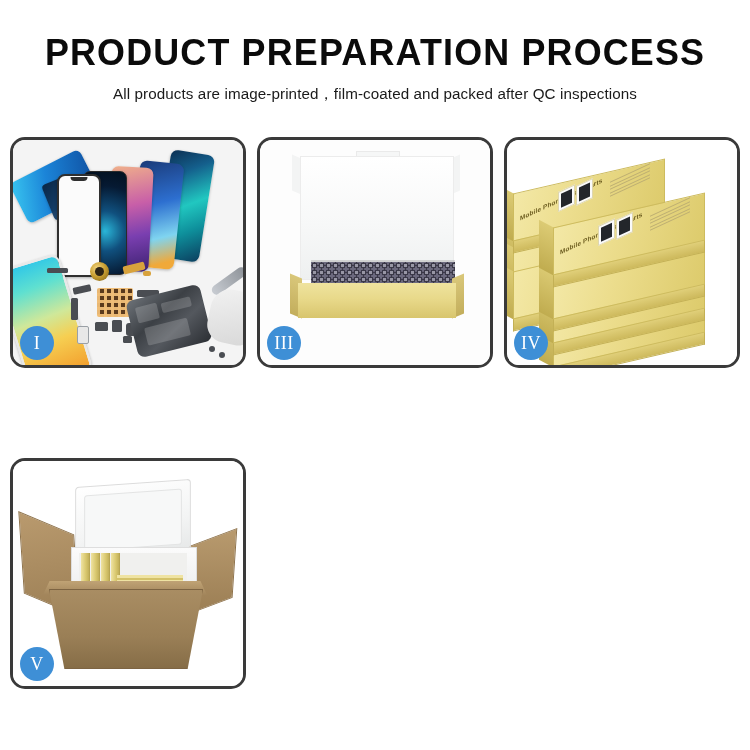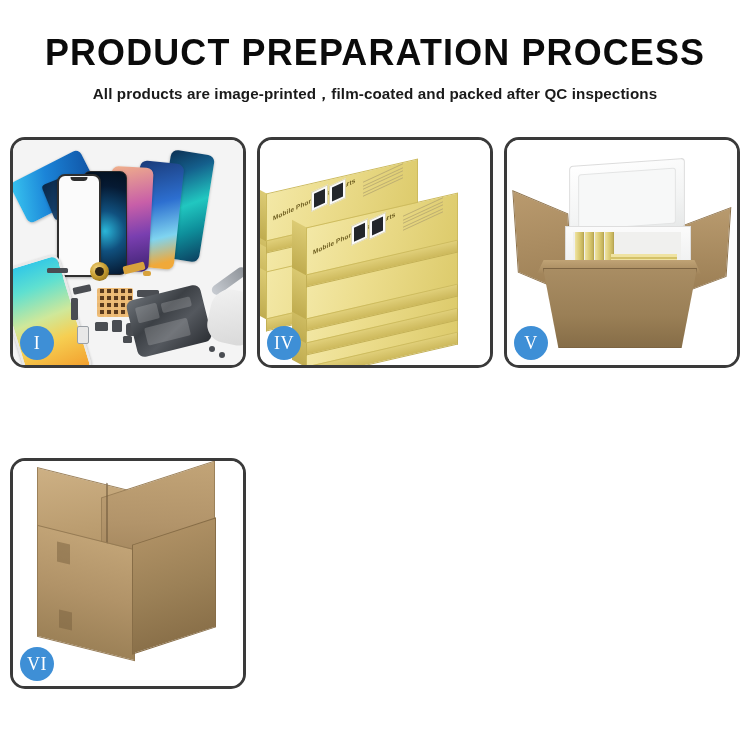"All products are" .page-subtitle { font-weight: bold -> normal }
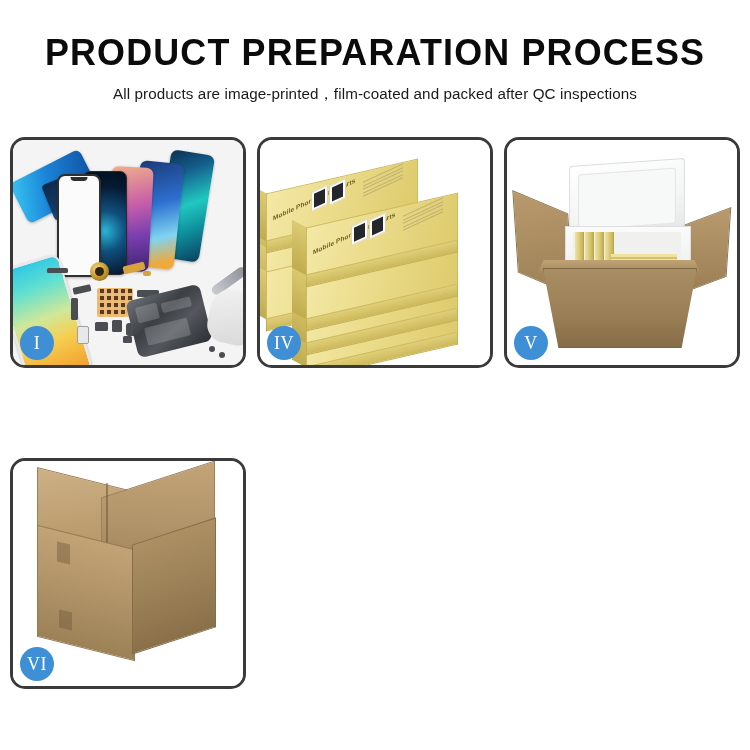"III" div.panel { html: none -> <div> <div> <div></div> <div></div> <div></div> <div></div> <div></div> <div></div> <div></div> <div></div> <div></div> <div></div> </div> <div>III</div> </div> }
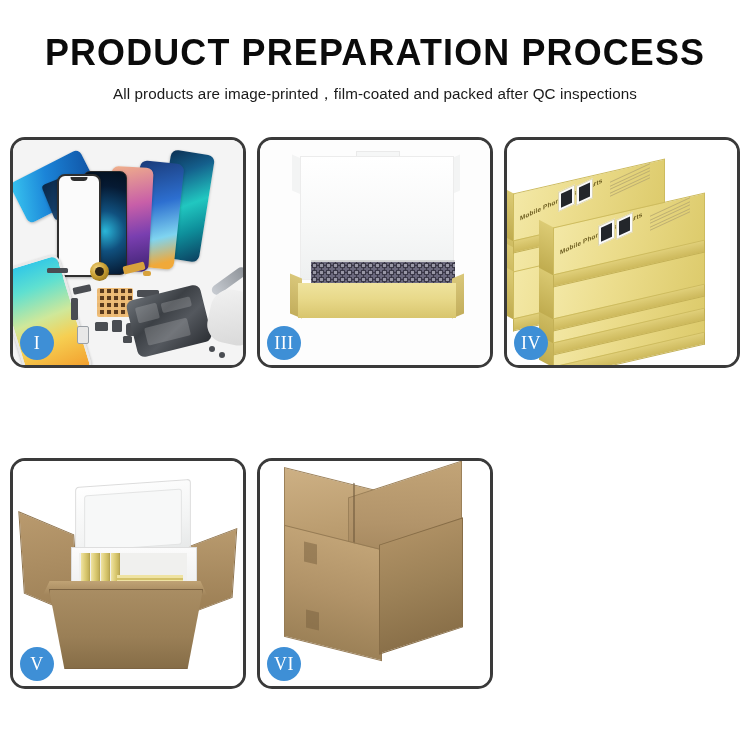"VI" div.panel { html: <div> <div> <div></div> <div></div> <div></div> <div></div> <div></div> <div></div> <div></div> <div></div> </div> <div>VI</div> </div> -> none }
